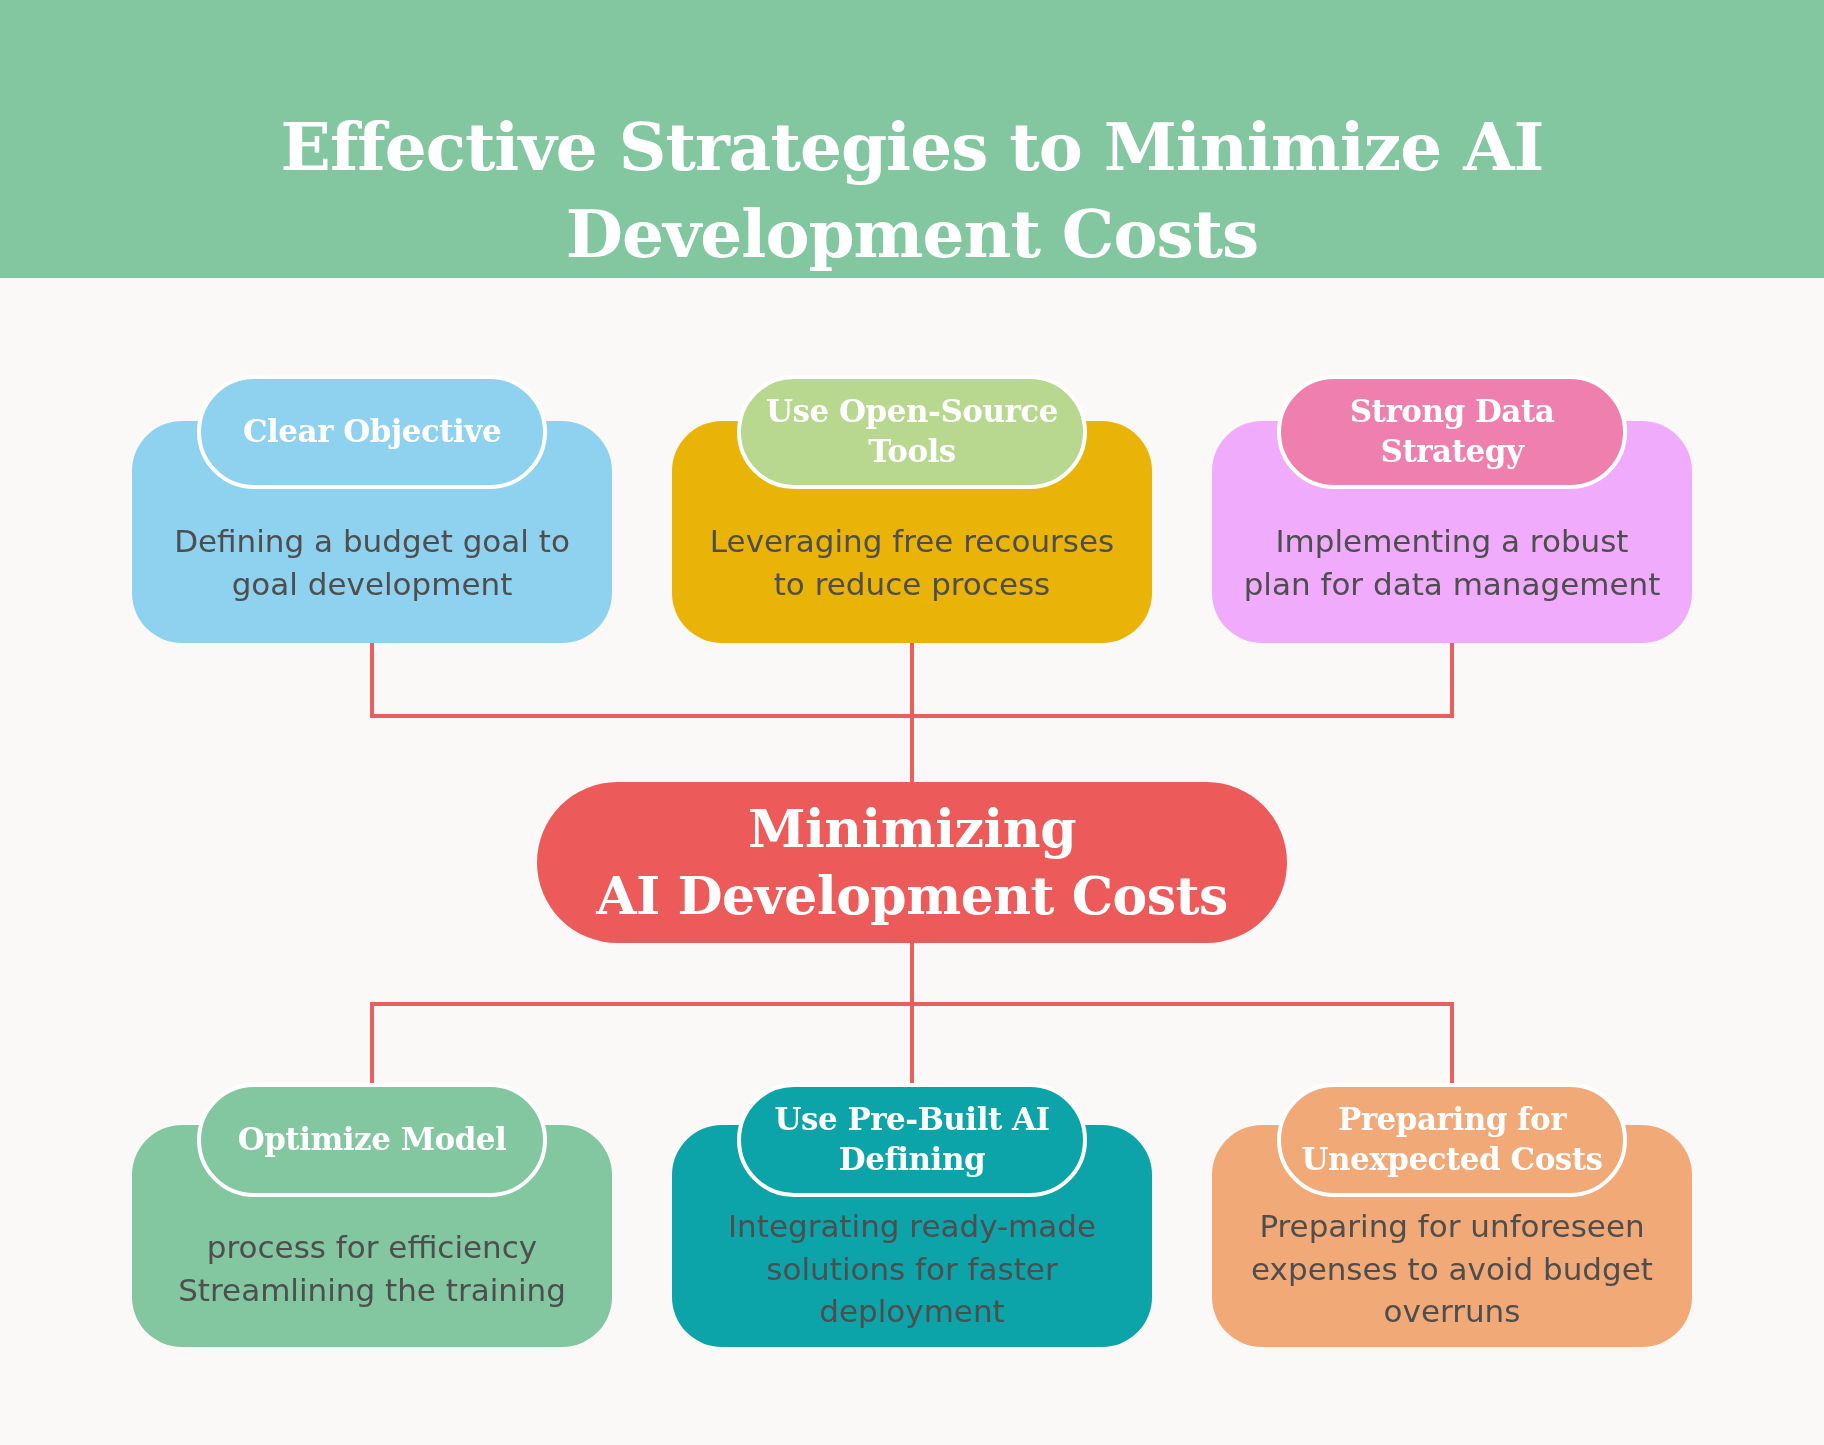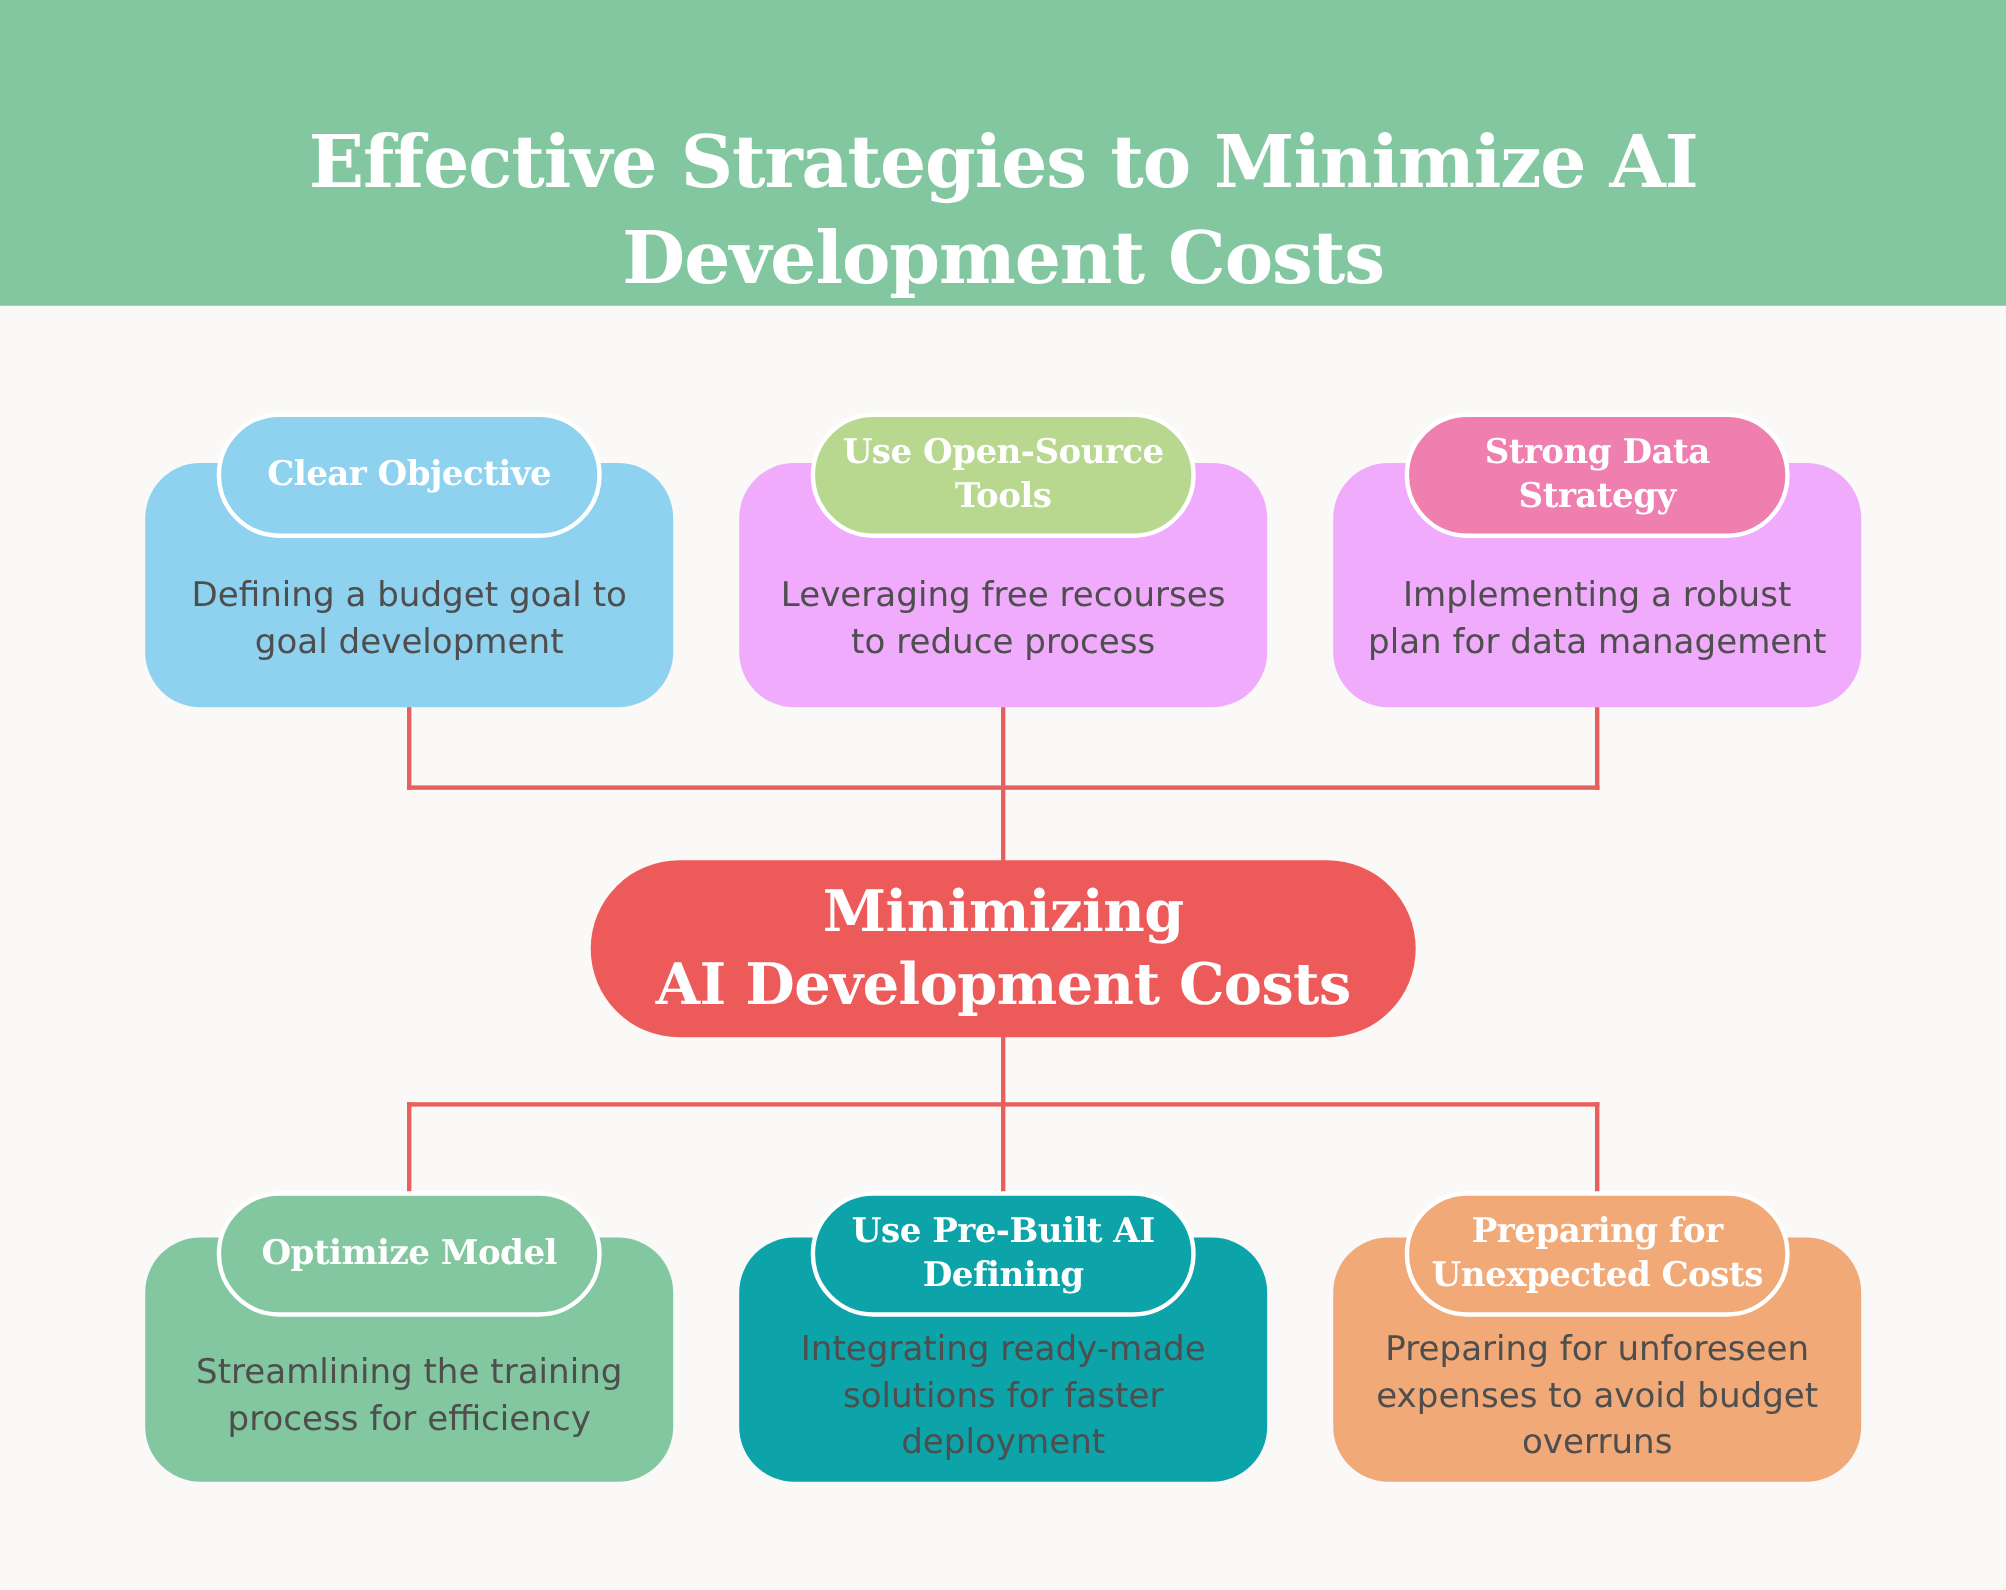"Leveraging free recourses" div.box-body { background: #f0abfc -> #eab308 }
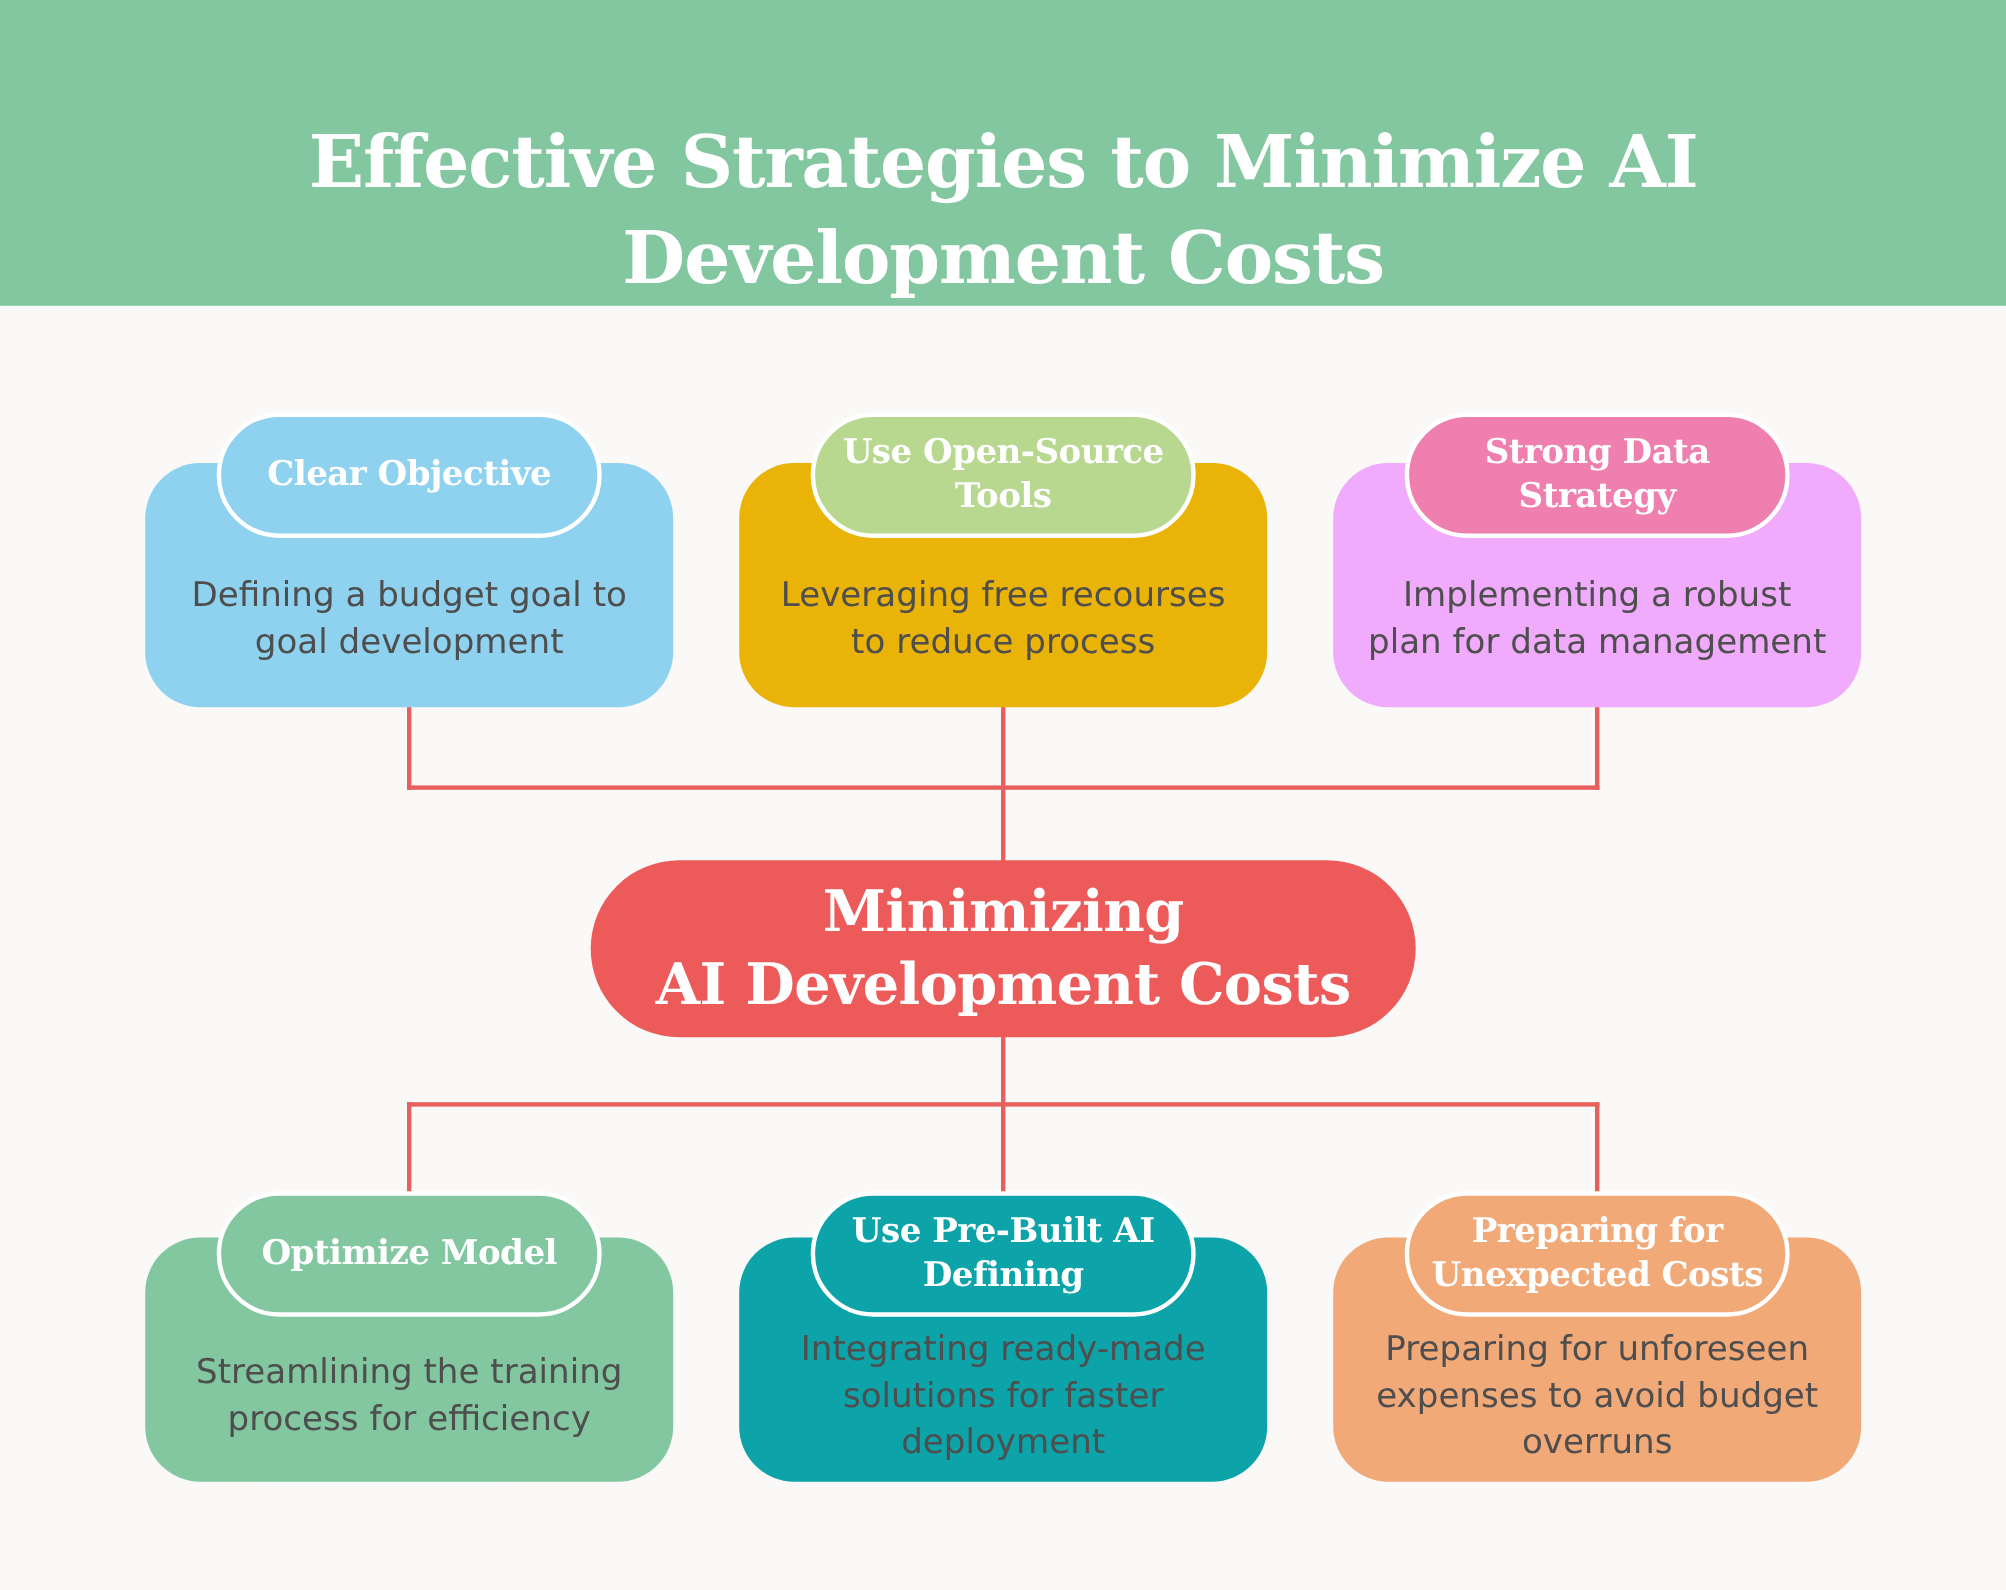"Streamlining the training" div { order: before "process for efficiency" -> after "process for efficiency" }
